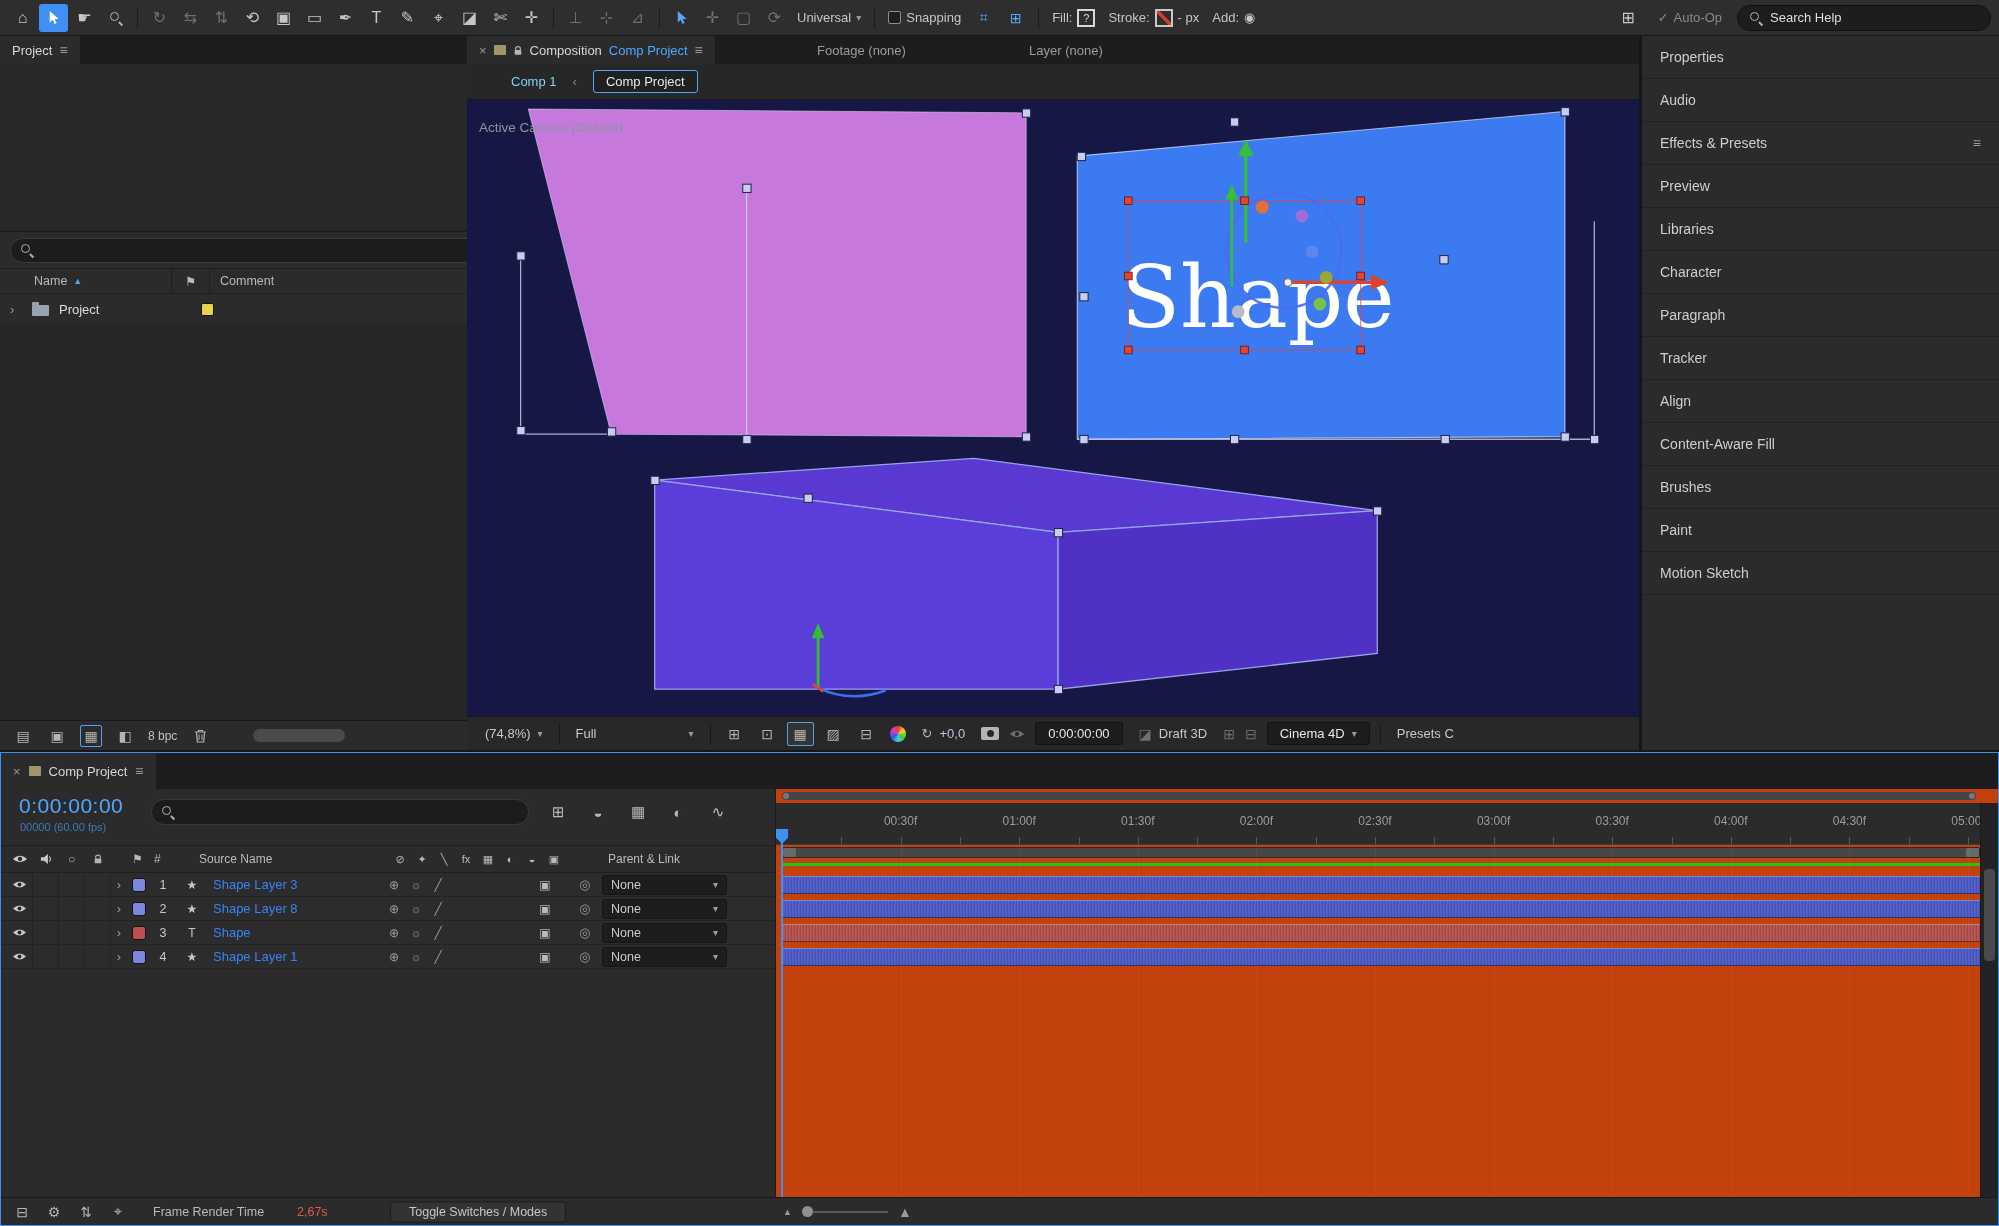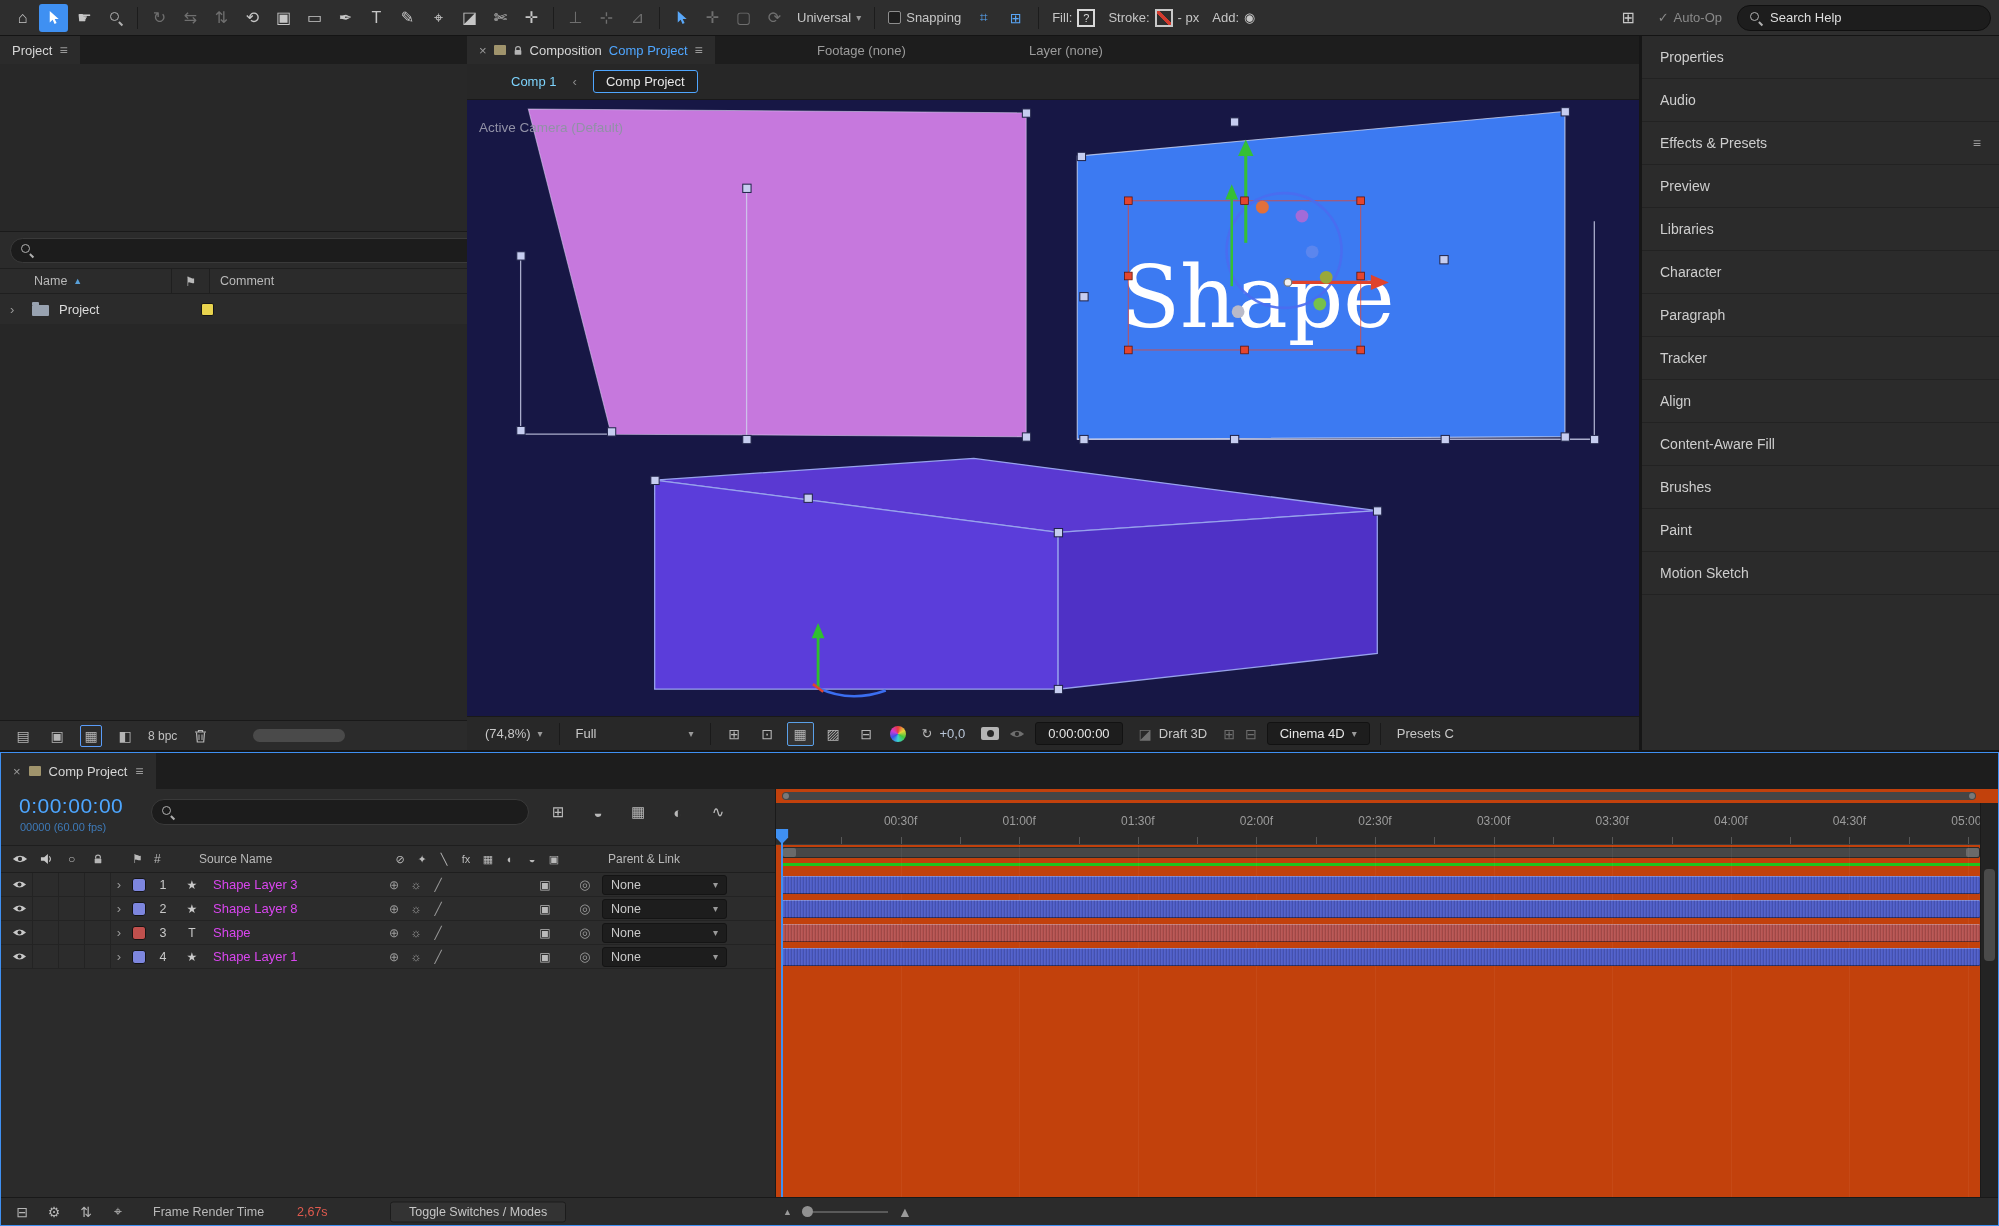"Shape Layer 3" .namecell { color: #d946ef -> #3b82f6 }
